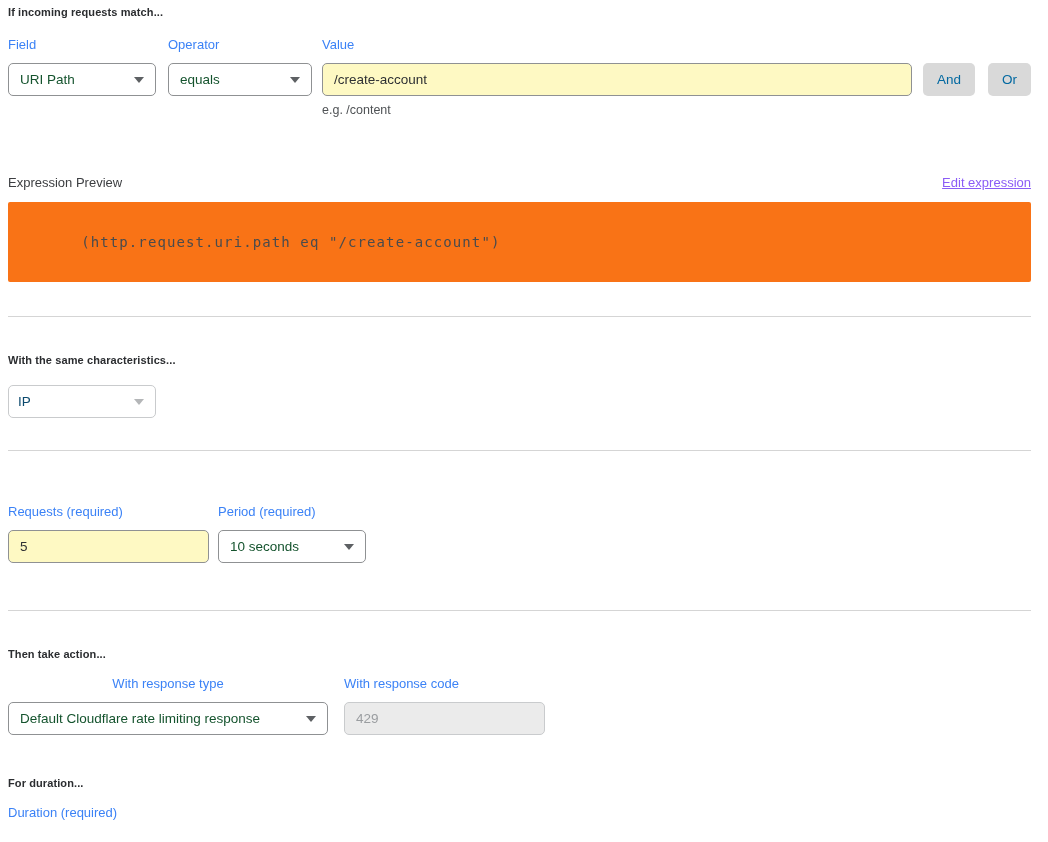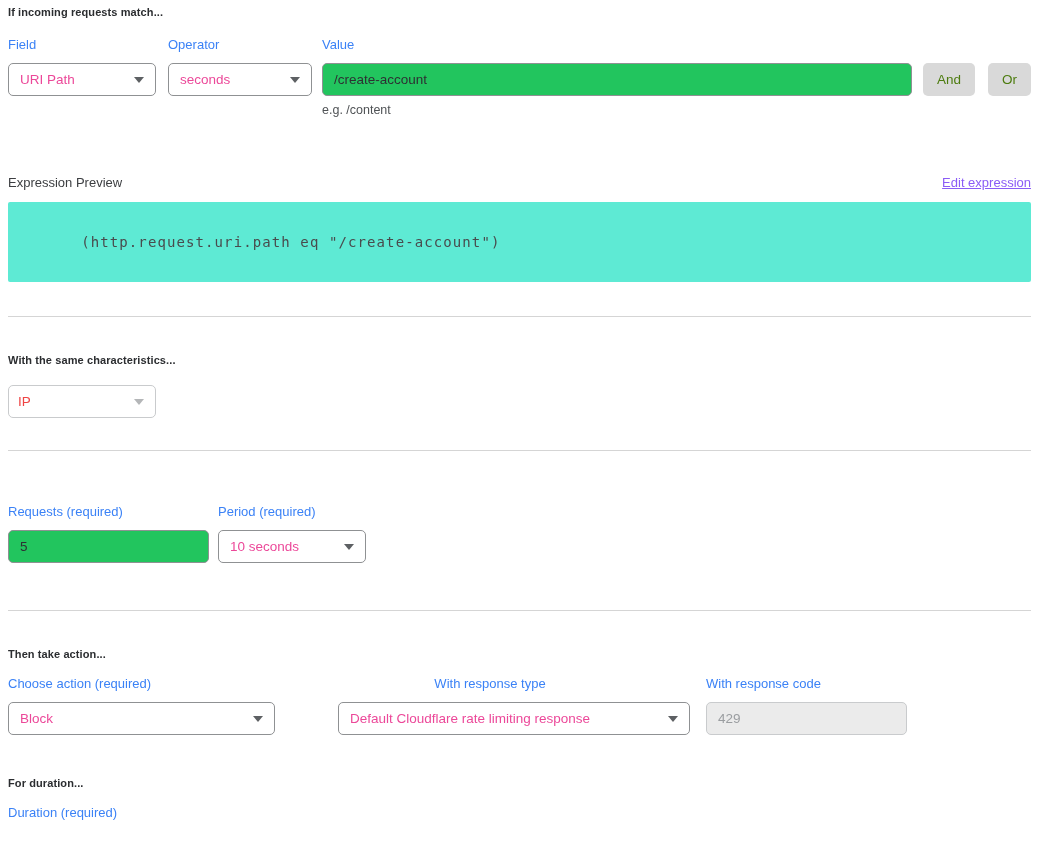"URI Path" .control { color: #ec4899 -> #14532d }
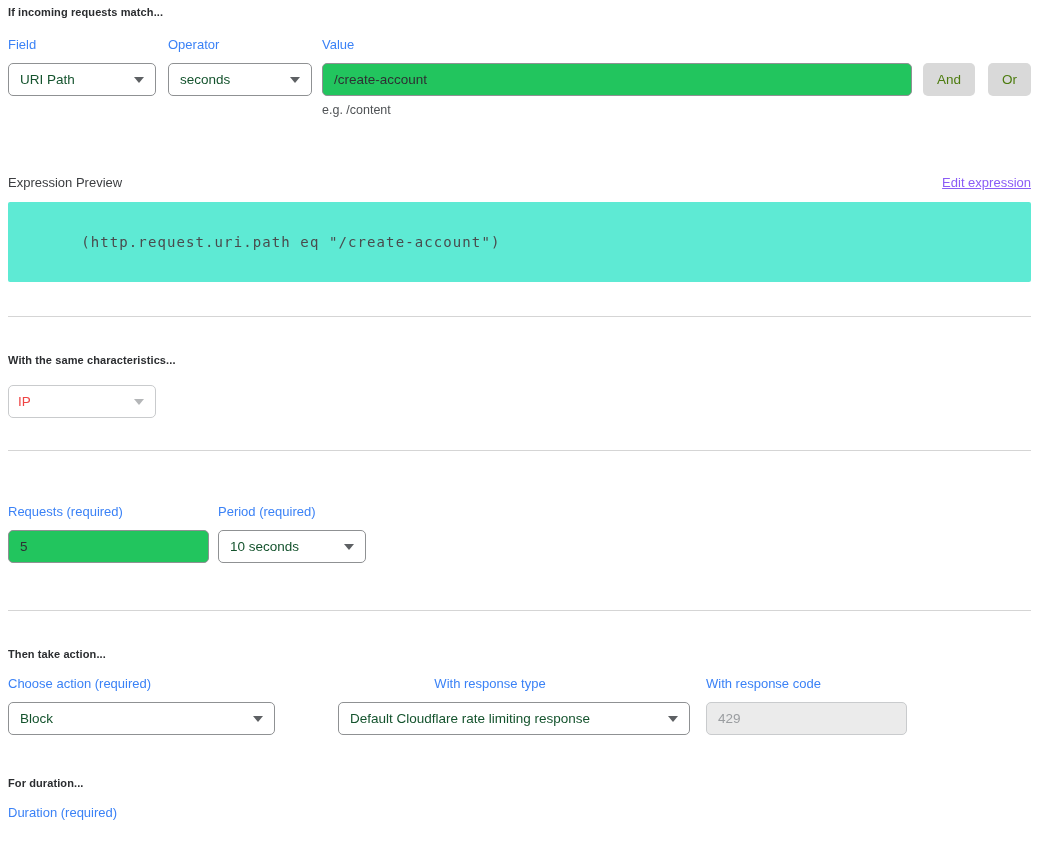"seconds" span { text: seconds -> equals }
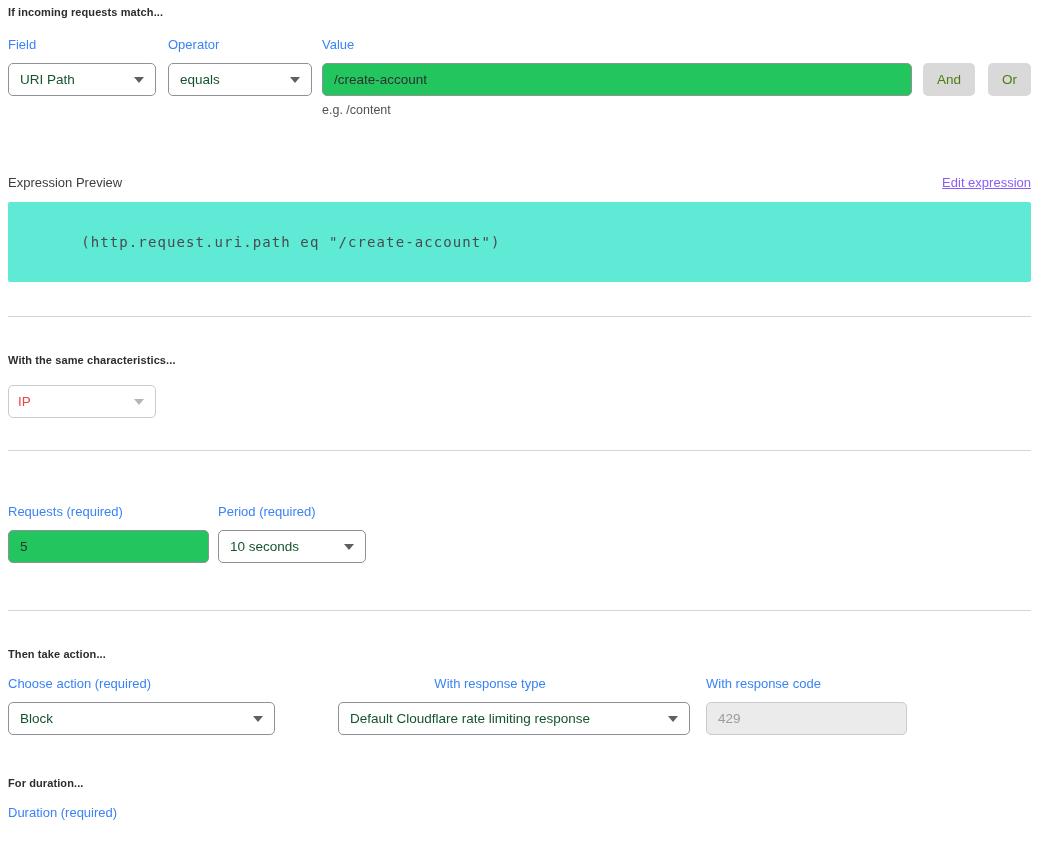"/create-account" input.text-input { background: #22c55e -> #fef9c3 }
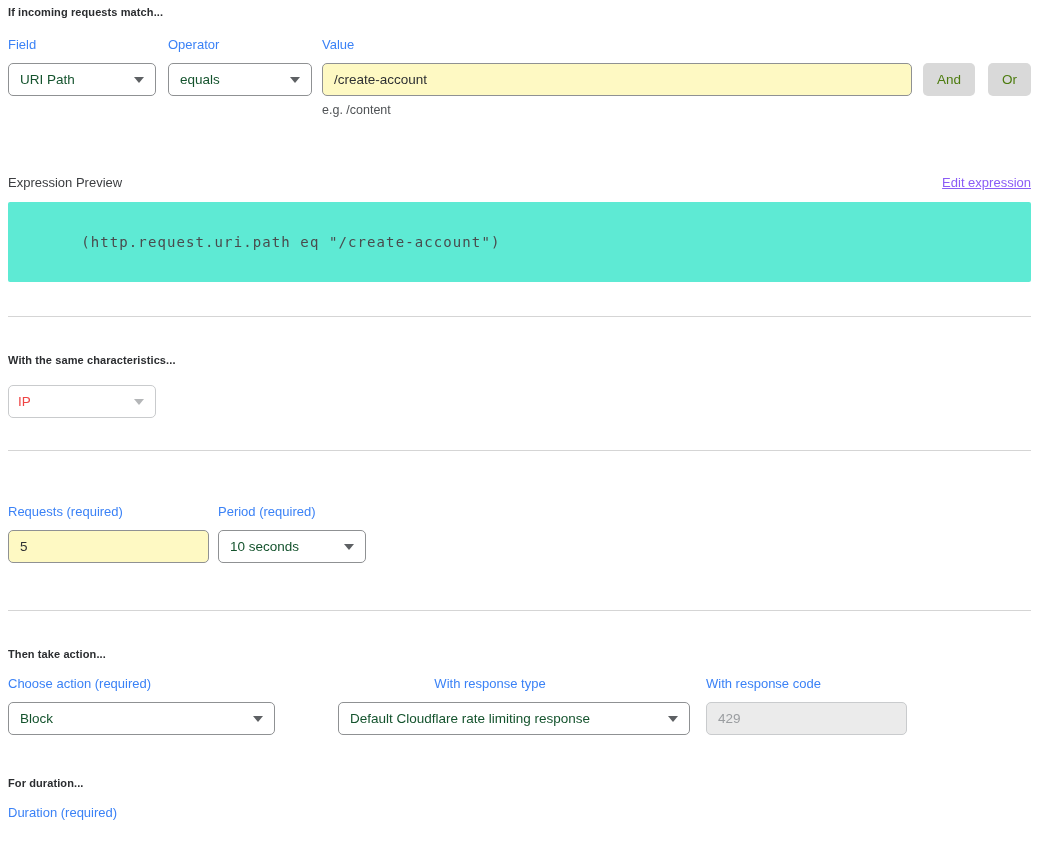"And" .gray-btn { color: #4d7c0f -> #0369a1 }
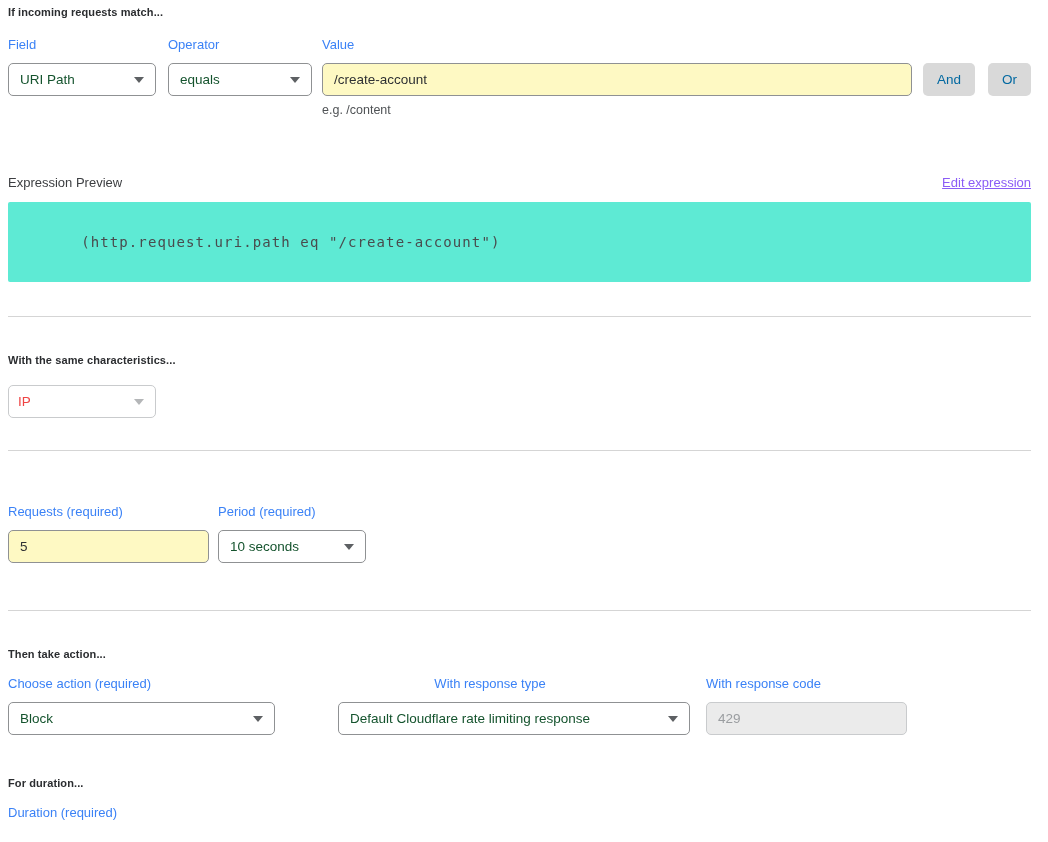"(http.request.uri.path eq" .code-box { background: #5eead4 -> #f97316 }
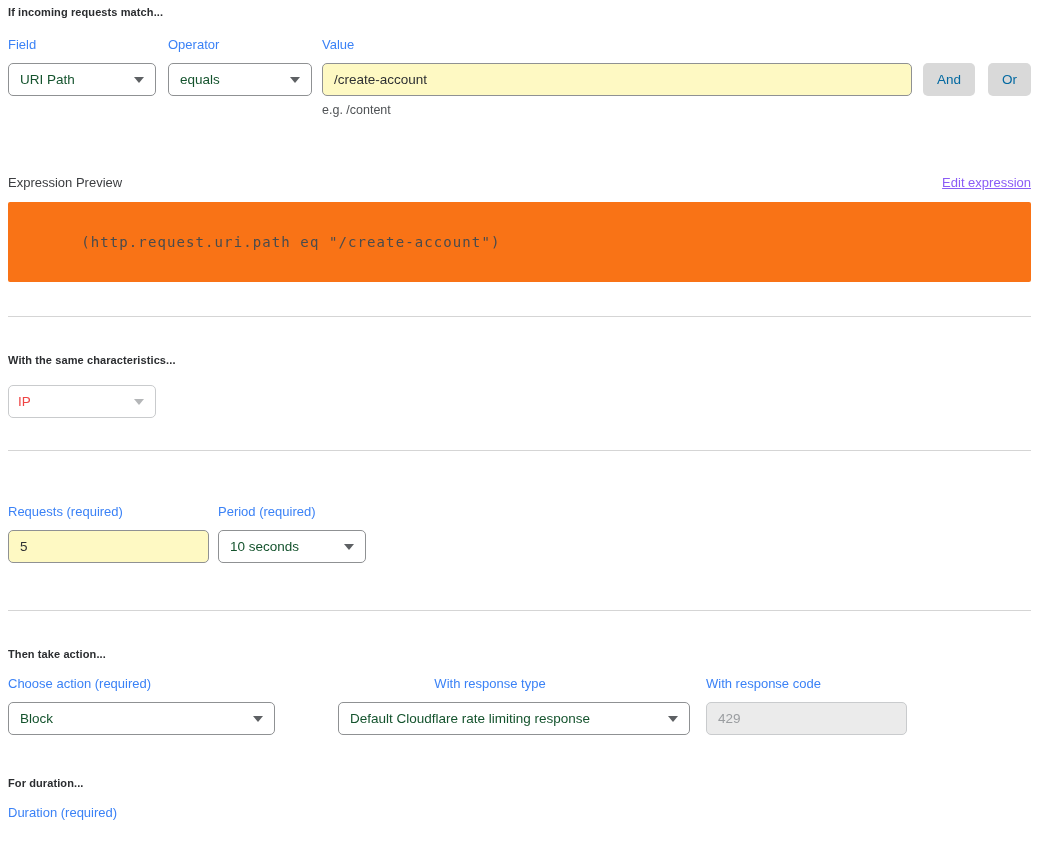"IP" .select.disabled { color: #ef4444 -> #0c4a6e }
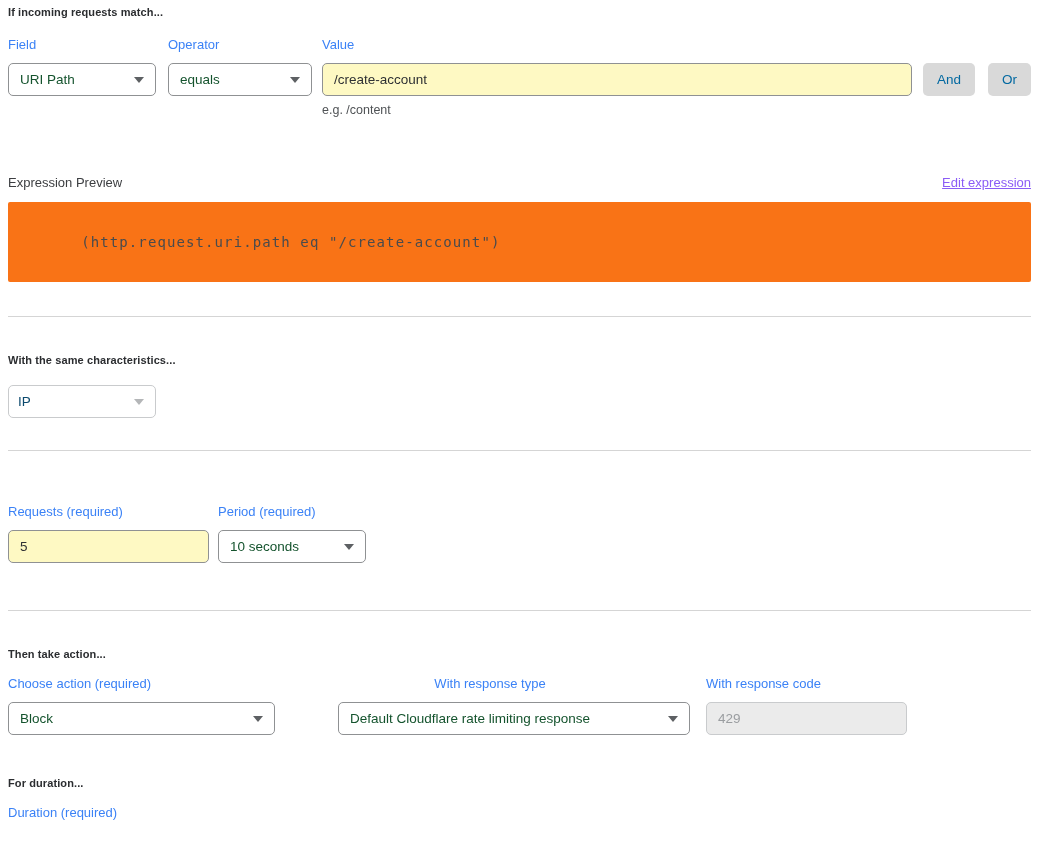"Choose action (required)" div.mr-15 { html: <div> <div>Choose action (required)</div> <div> <span>Block</span> <span></span> </div> </div> -> none }
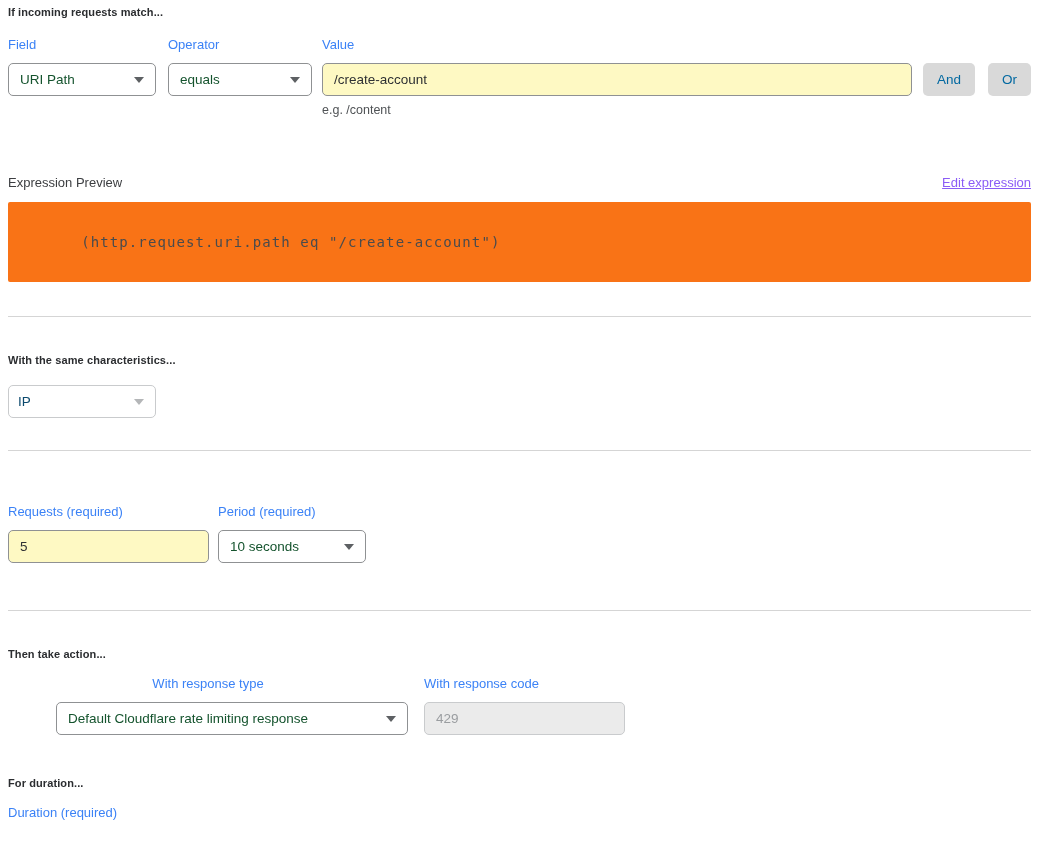"Default Cloudflare rate limiting" .w-resptype { margin-left: 48px -> none; width: 352px -> 320px }
